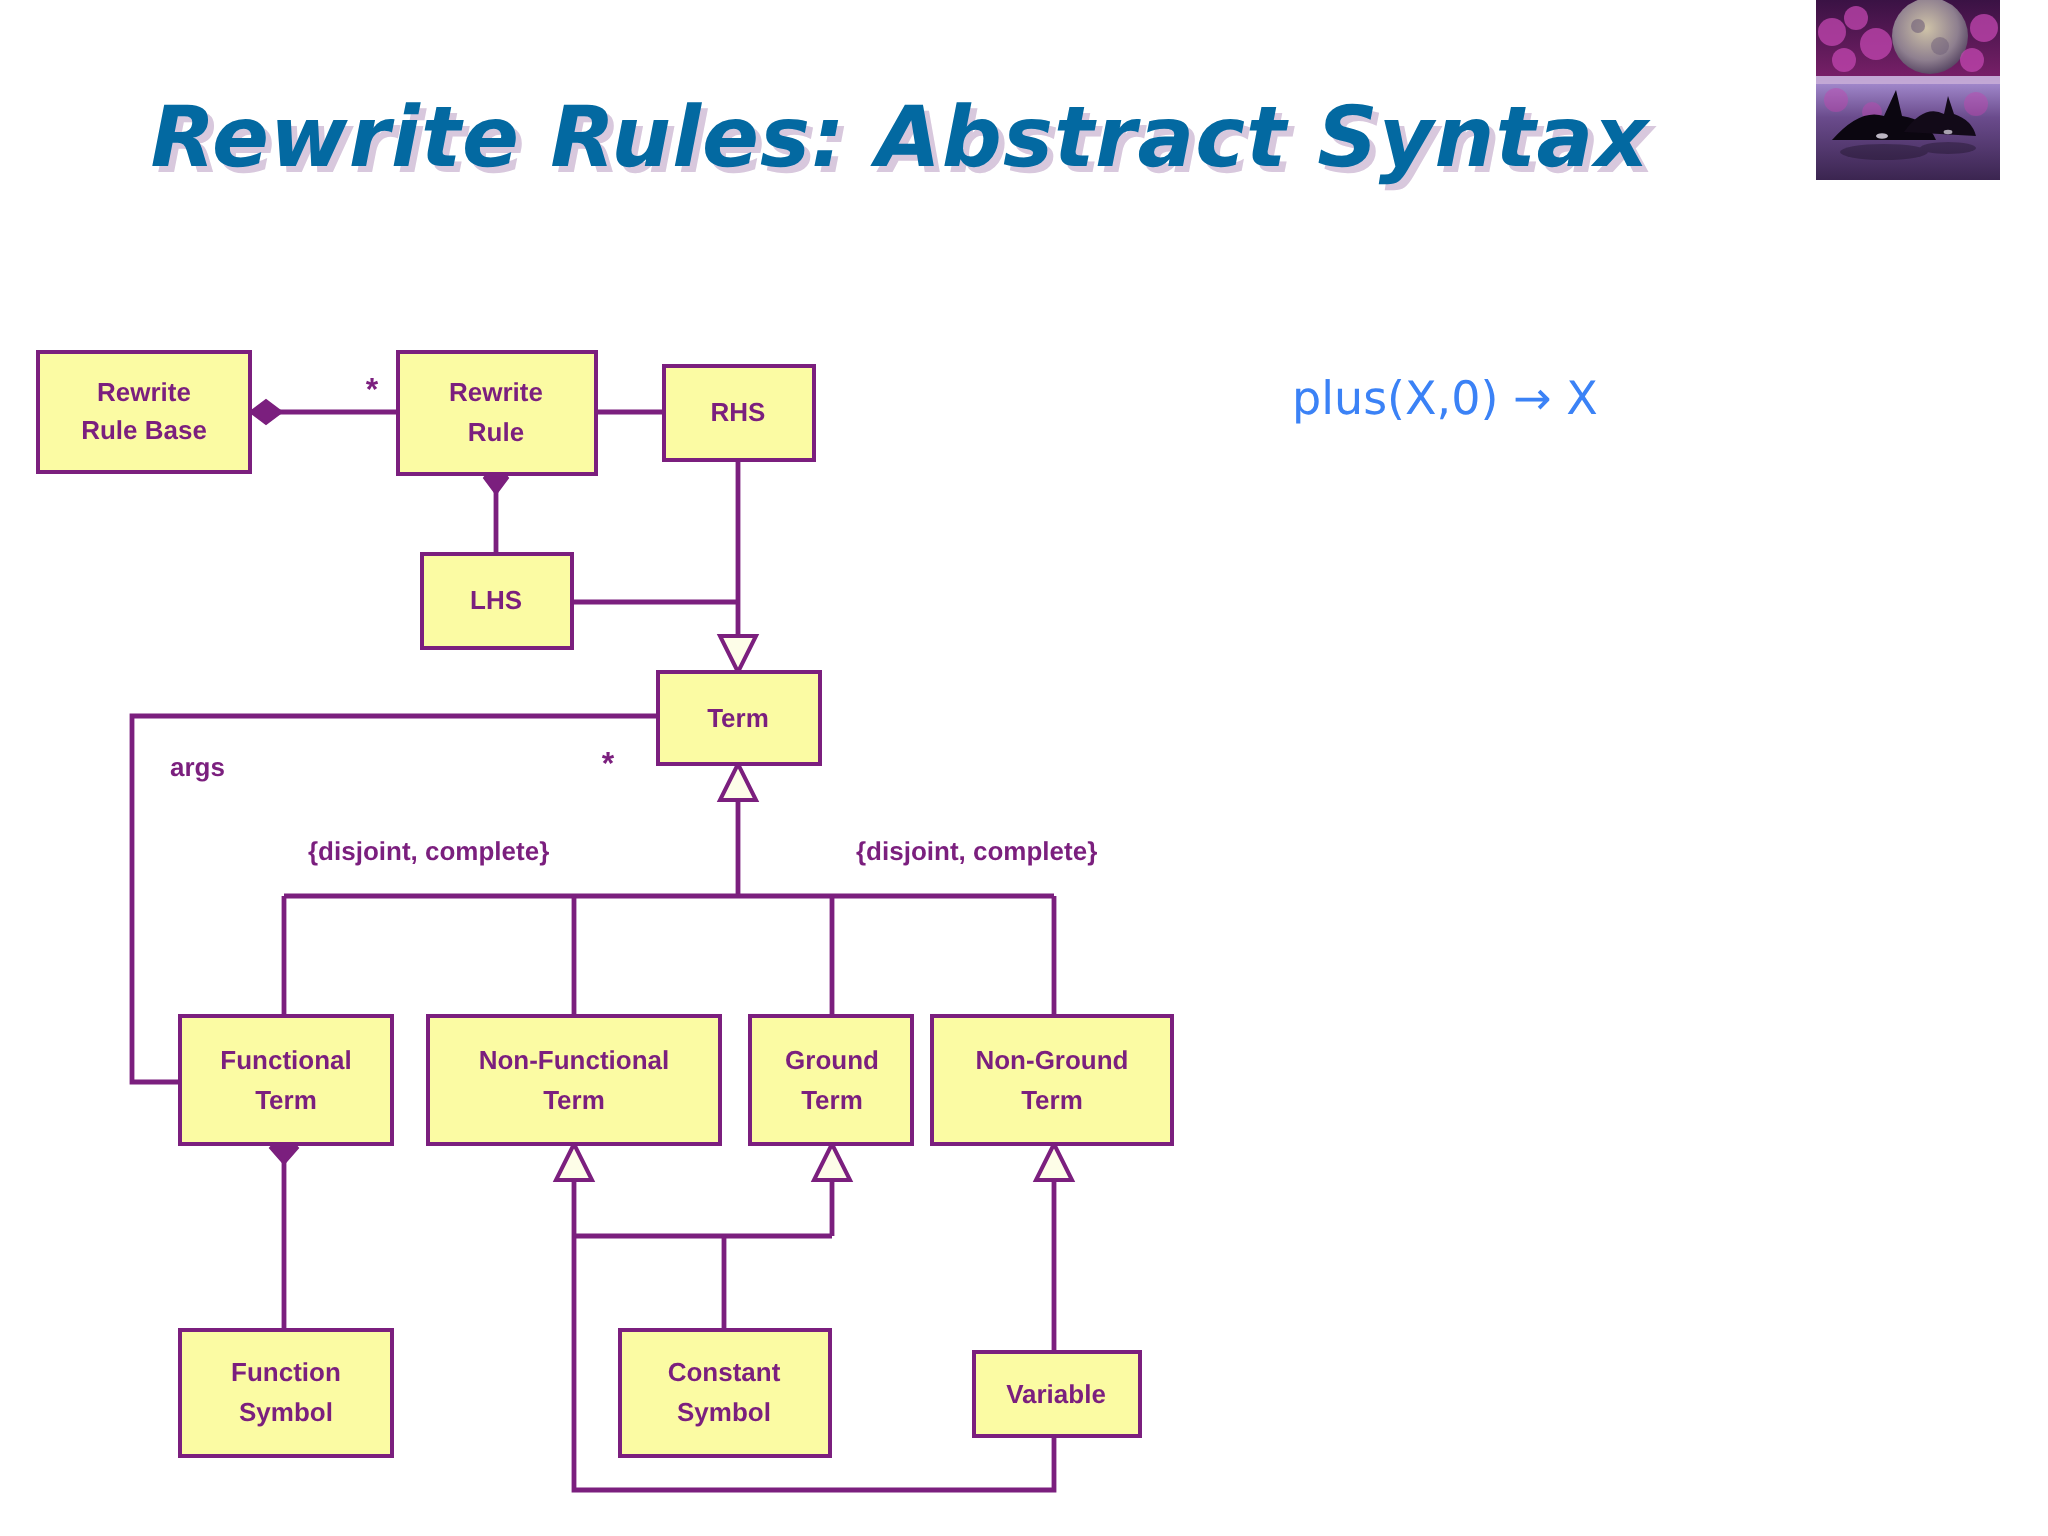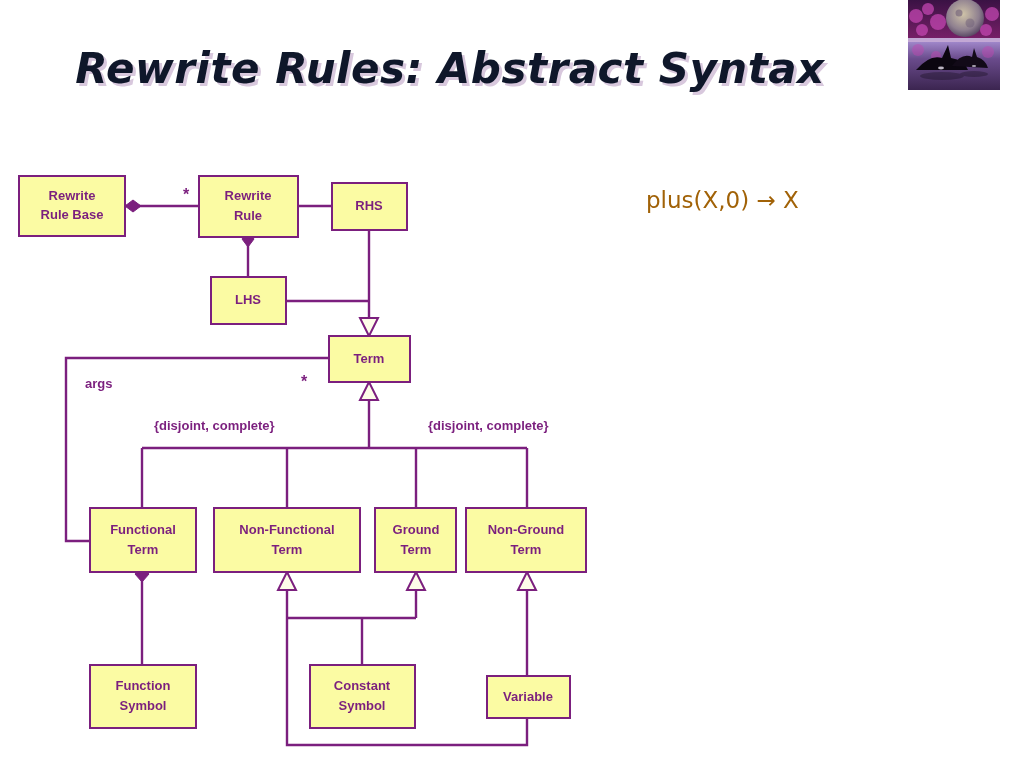"Rewrite Rules: Abstract Syntax" #slide-title { color: #0f172a -> #0369a1 }
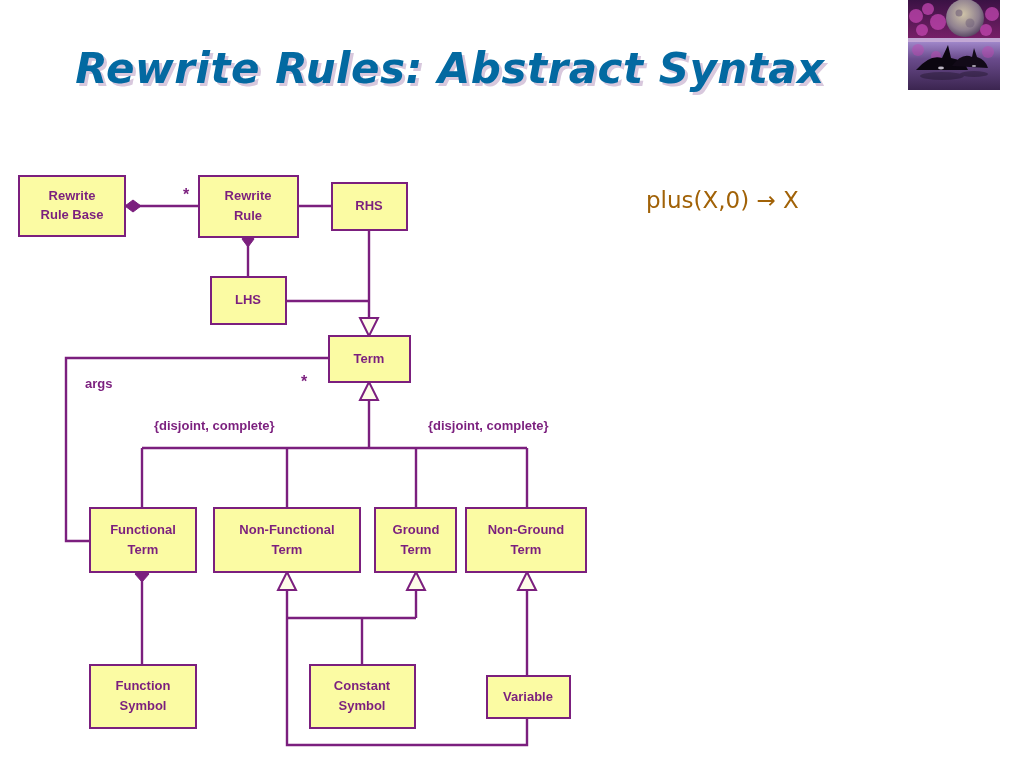"plus(X,0) → X" #examples { color: #a16207 -> #3b82f6 }
